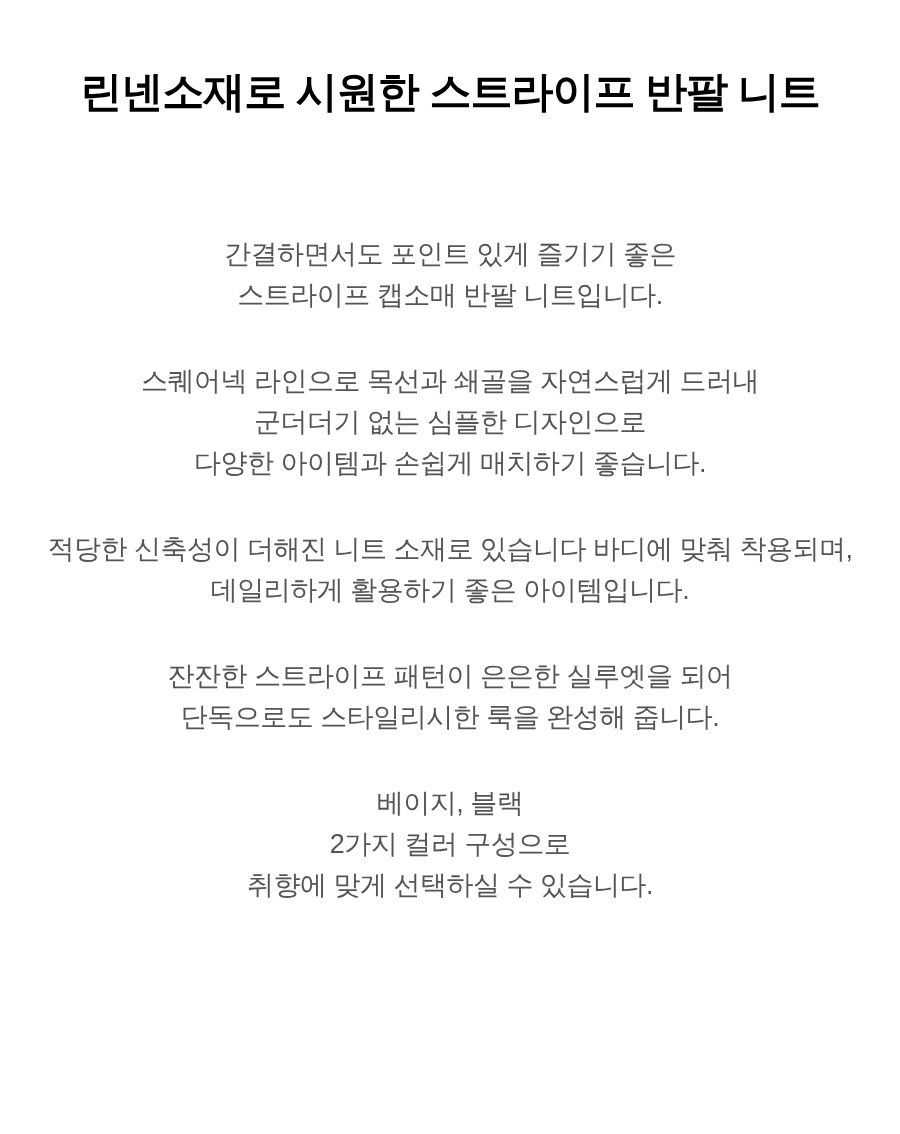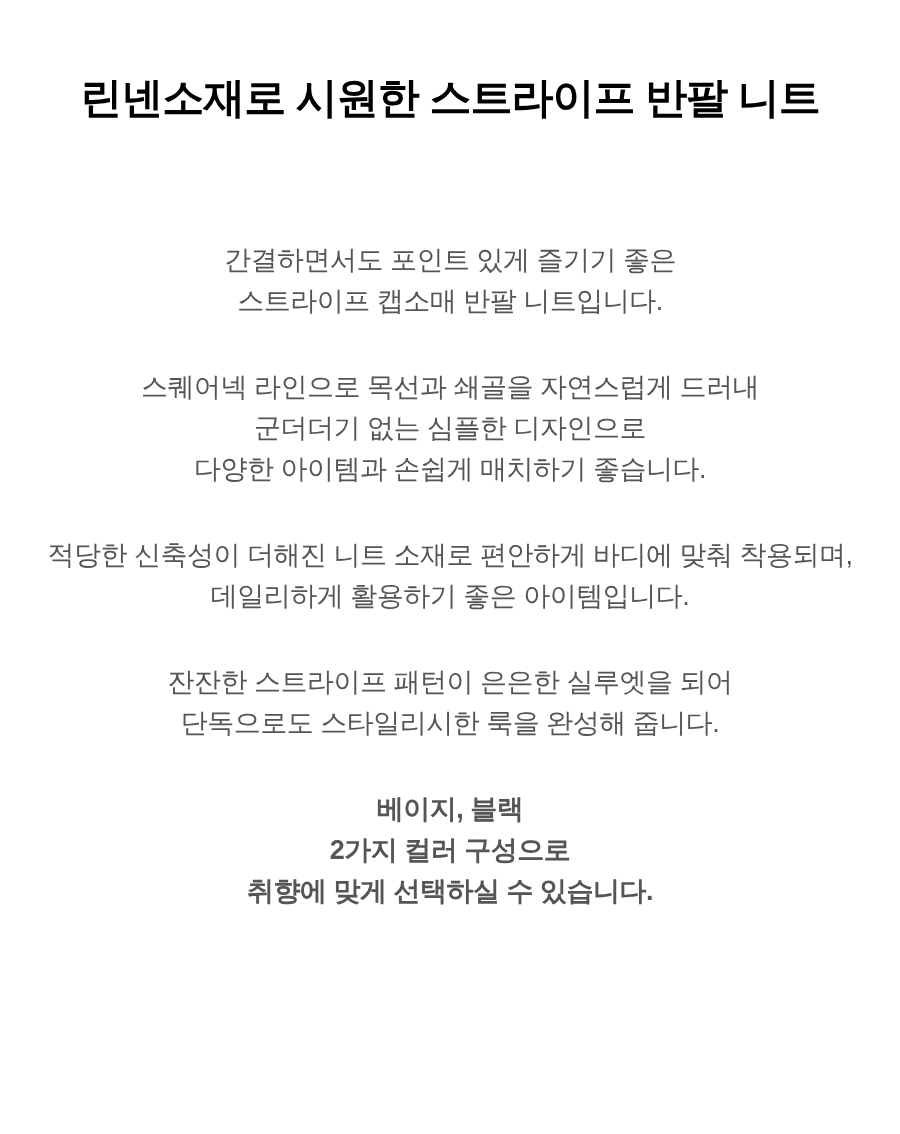"린넨소재로 시원한 스트라이프 반팔 니트" .product-title { margin: 18px -> 12px }
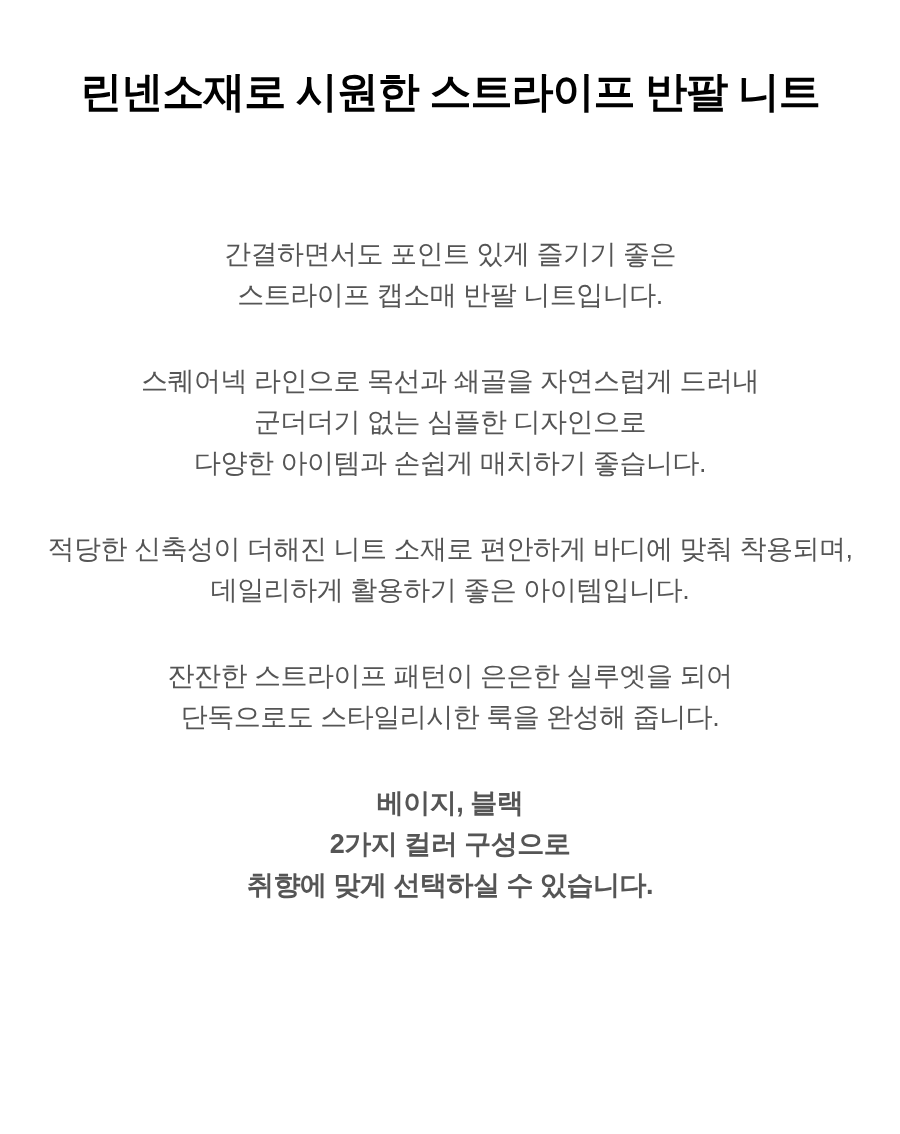"적당한 신축성이 더해진 니트 소재로" span.line { text: 편안하게 -> 있습니다 }
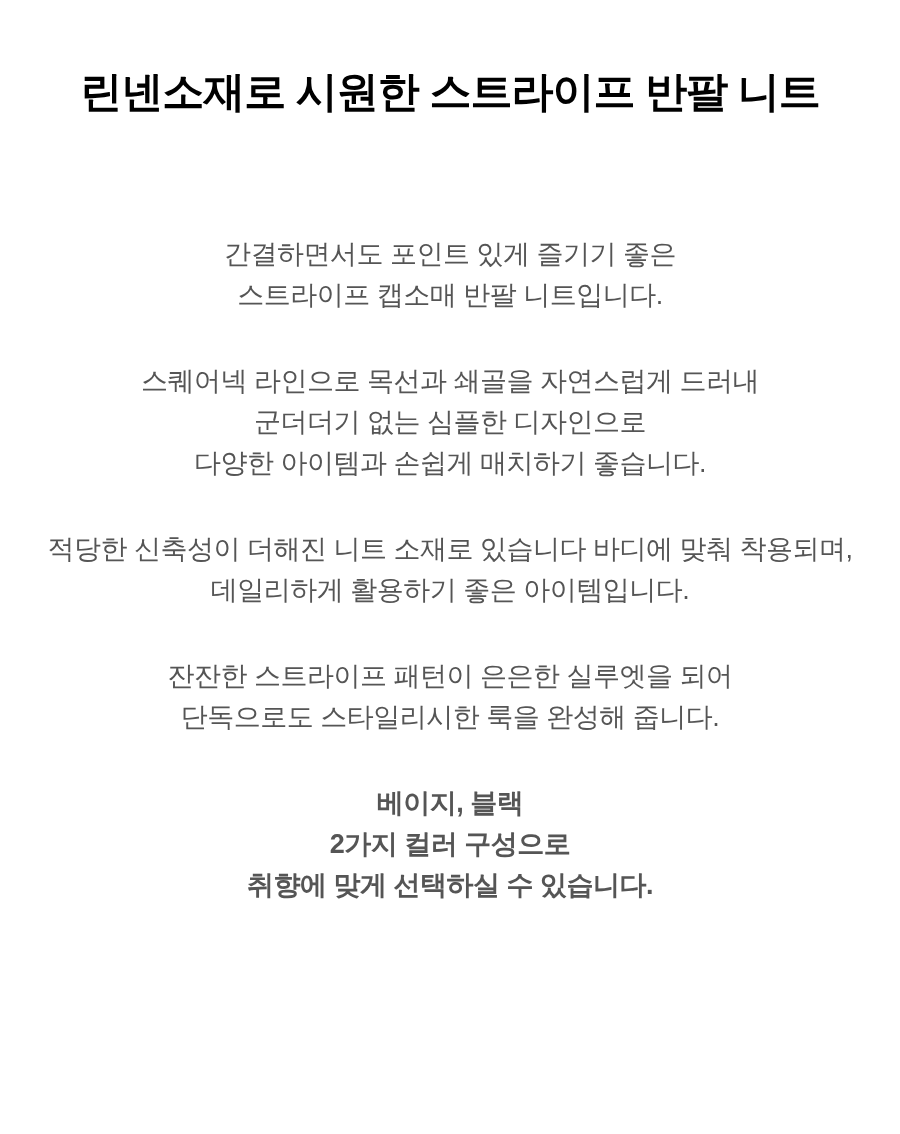"베이지, 블랙" .para:last-child { font-weight: bold -> none }
